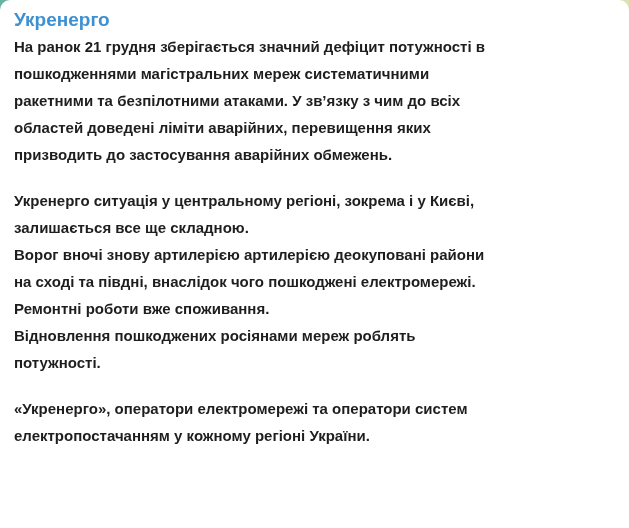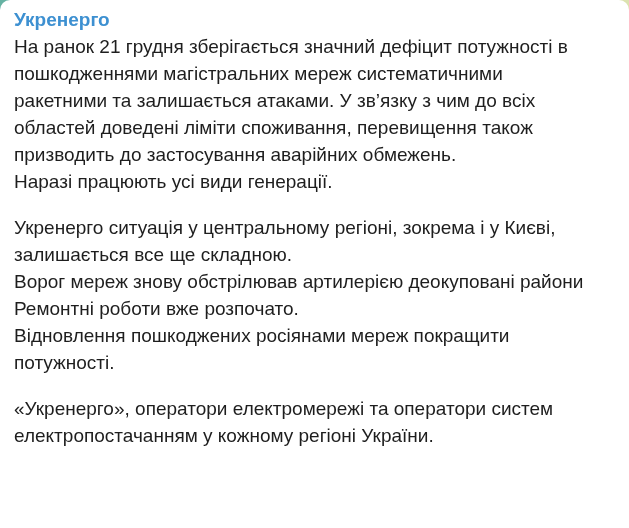"На ранок 21 грудня зберігається" .line { font-size: 19px -> 15px; font-weight: none -> bold }
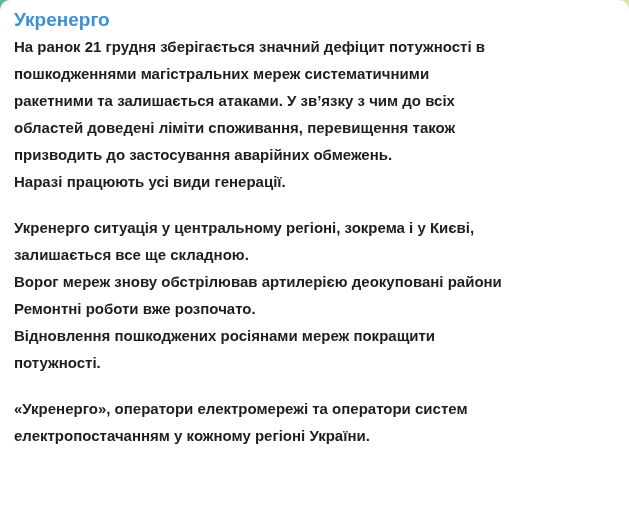"ракетними та залишається атаками. У" div.line { text: залишається -> безпілотними }
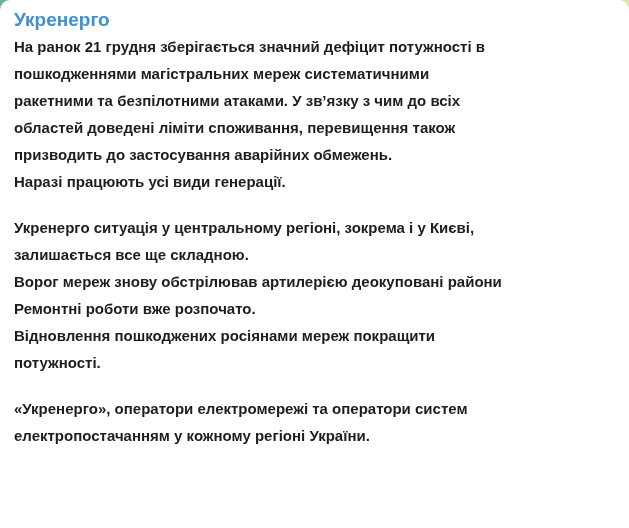"областей доведені ліміти споживання," div.line { text: споживання, перевищення також -> аварійних, перевищення яких }
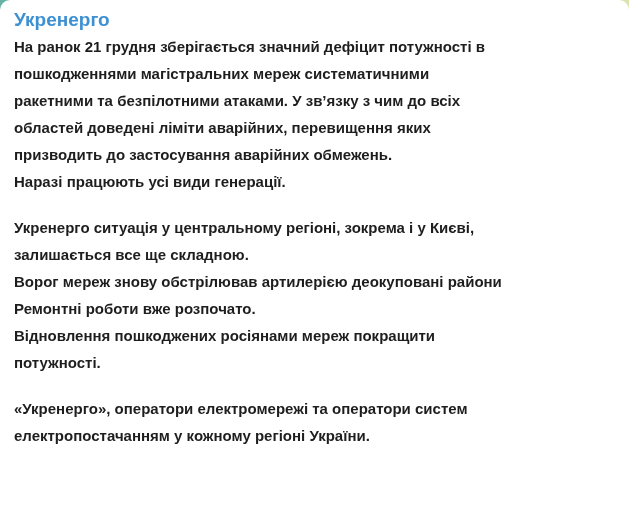"Наразі працюють усі види генерації." div.line { html: <div>Наразі працюють усі види генерації.</div> -> none }
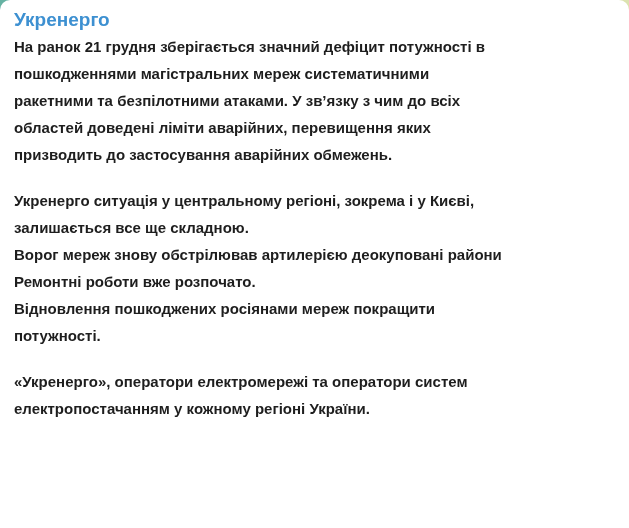"Ворог мереж знову обстрілював артилерією" div.line { text: мереж знову обстрілював -> вночі знову артилерією }
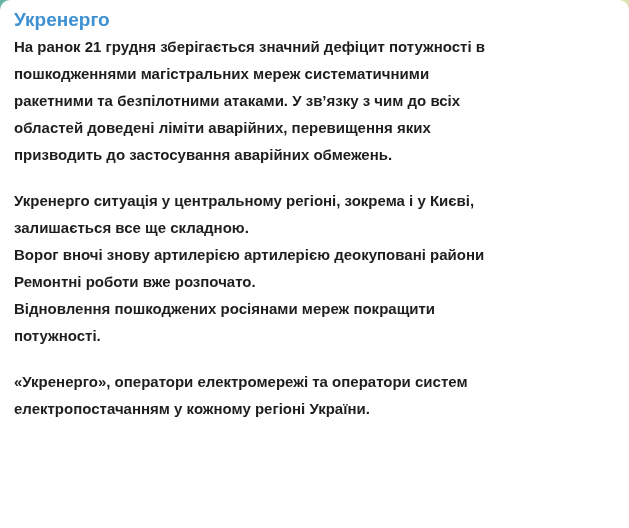"на сході та півдні, внаслідок" div.line { html: none -> <div>на сході та півдні, внаслідок чого пошкоджені електромережі.</div> }
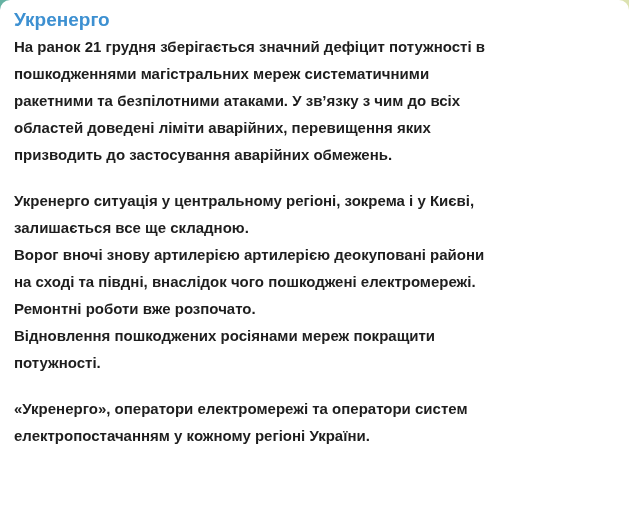"Ремонтні роботи вже розпочато." div.line { text: розпочато -> споживання }
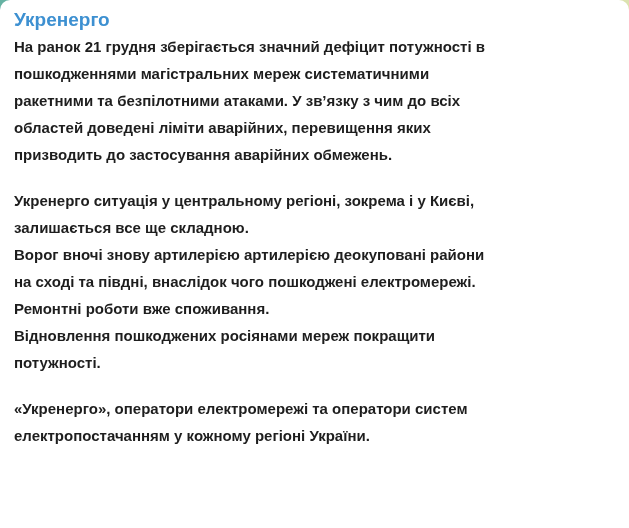"Відновлення пошкоджених росіянами мереж" div.line { text: покращити -> роблять }
